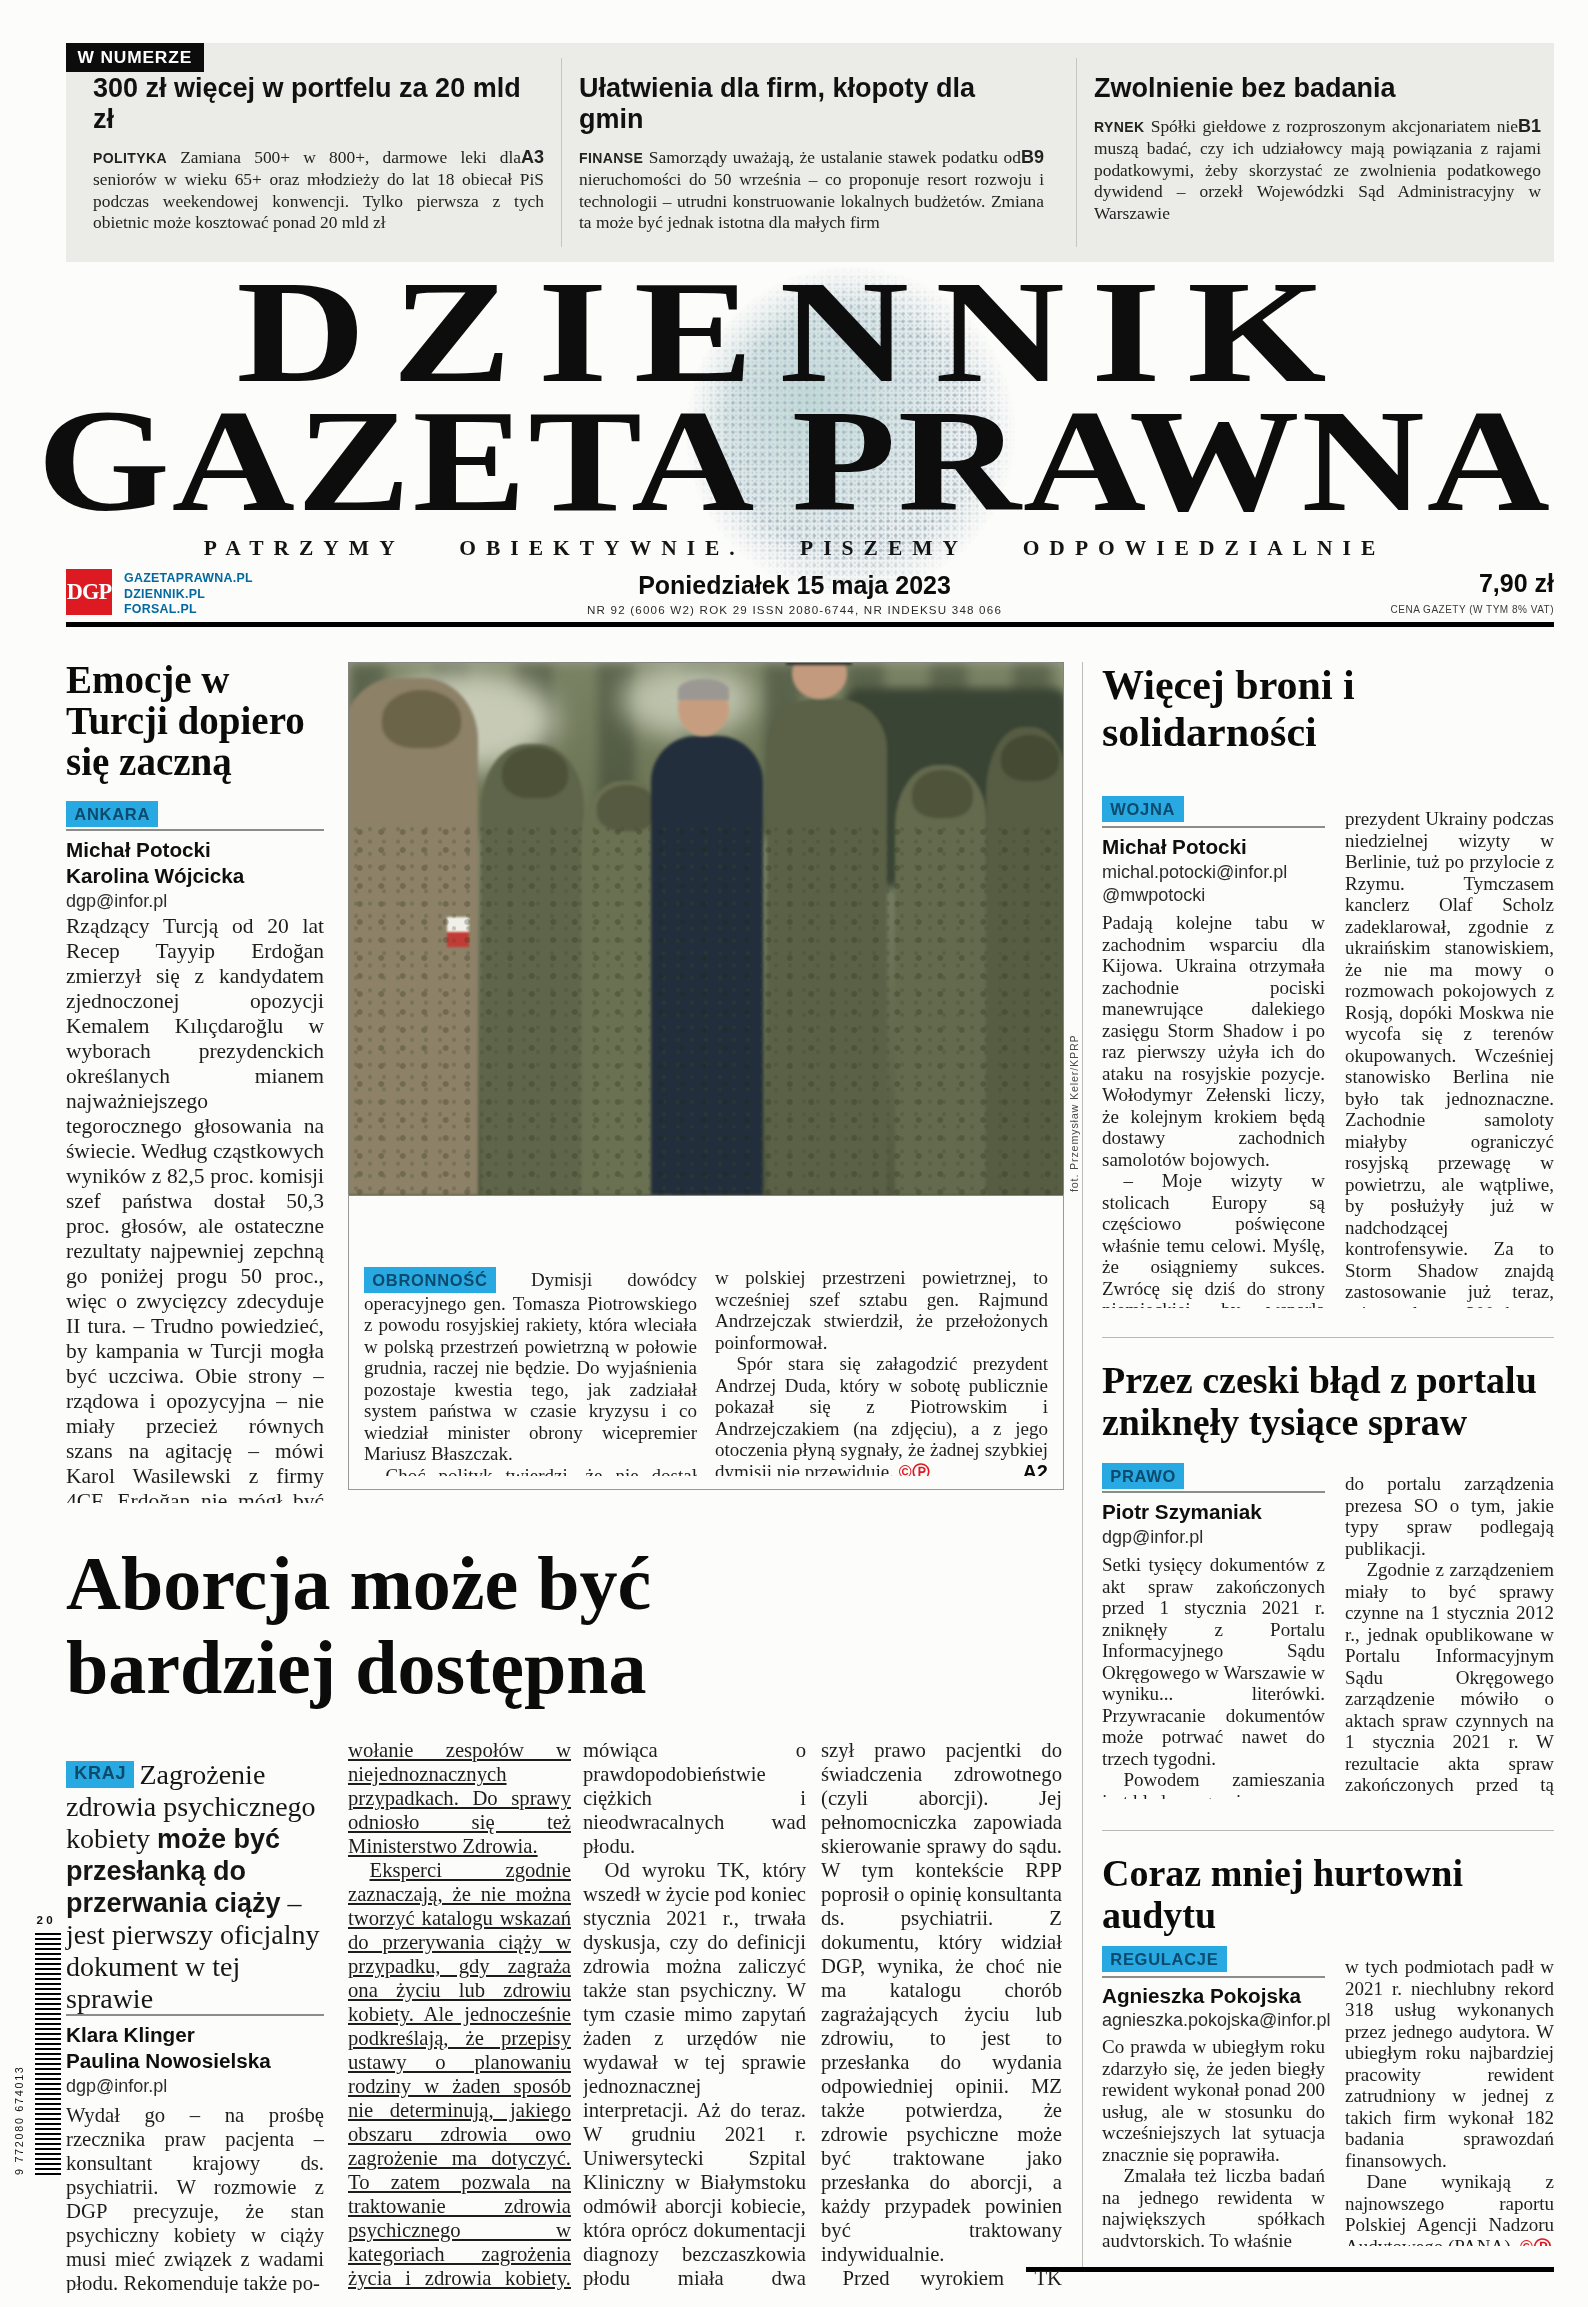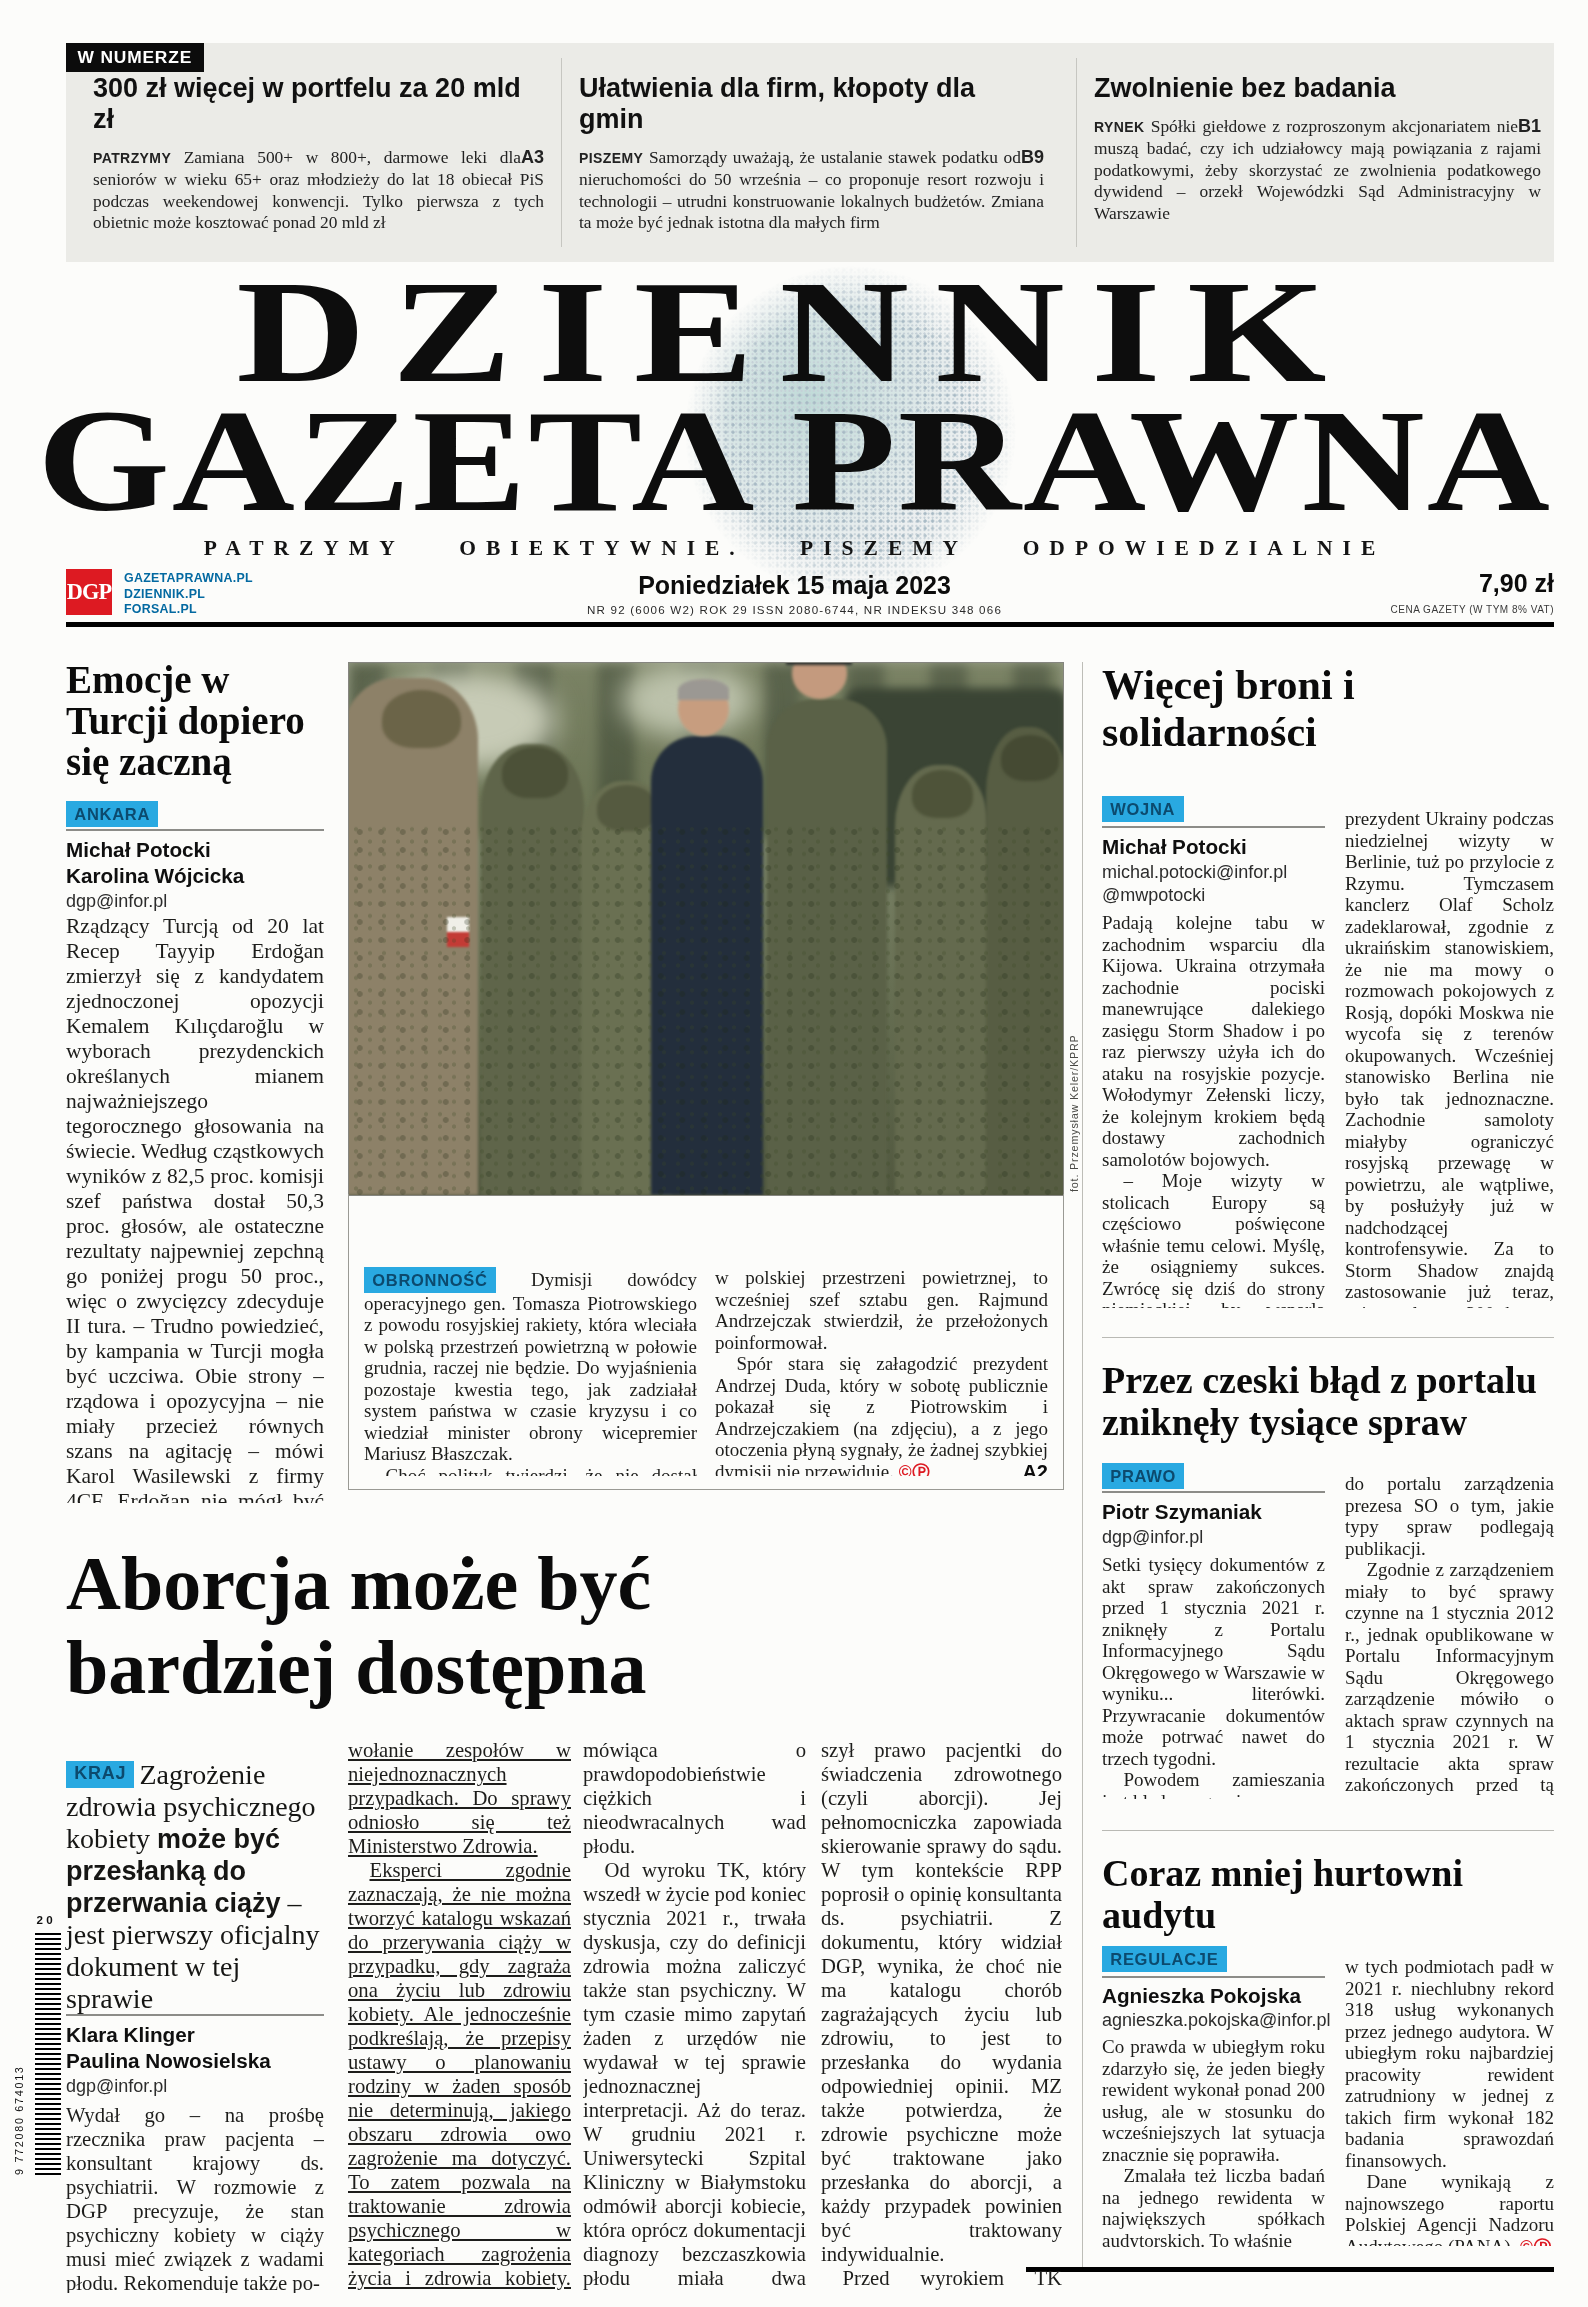"PATRZYMY" b.kicker { text: PATRZYMY -> POLITYKA }
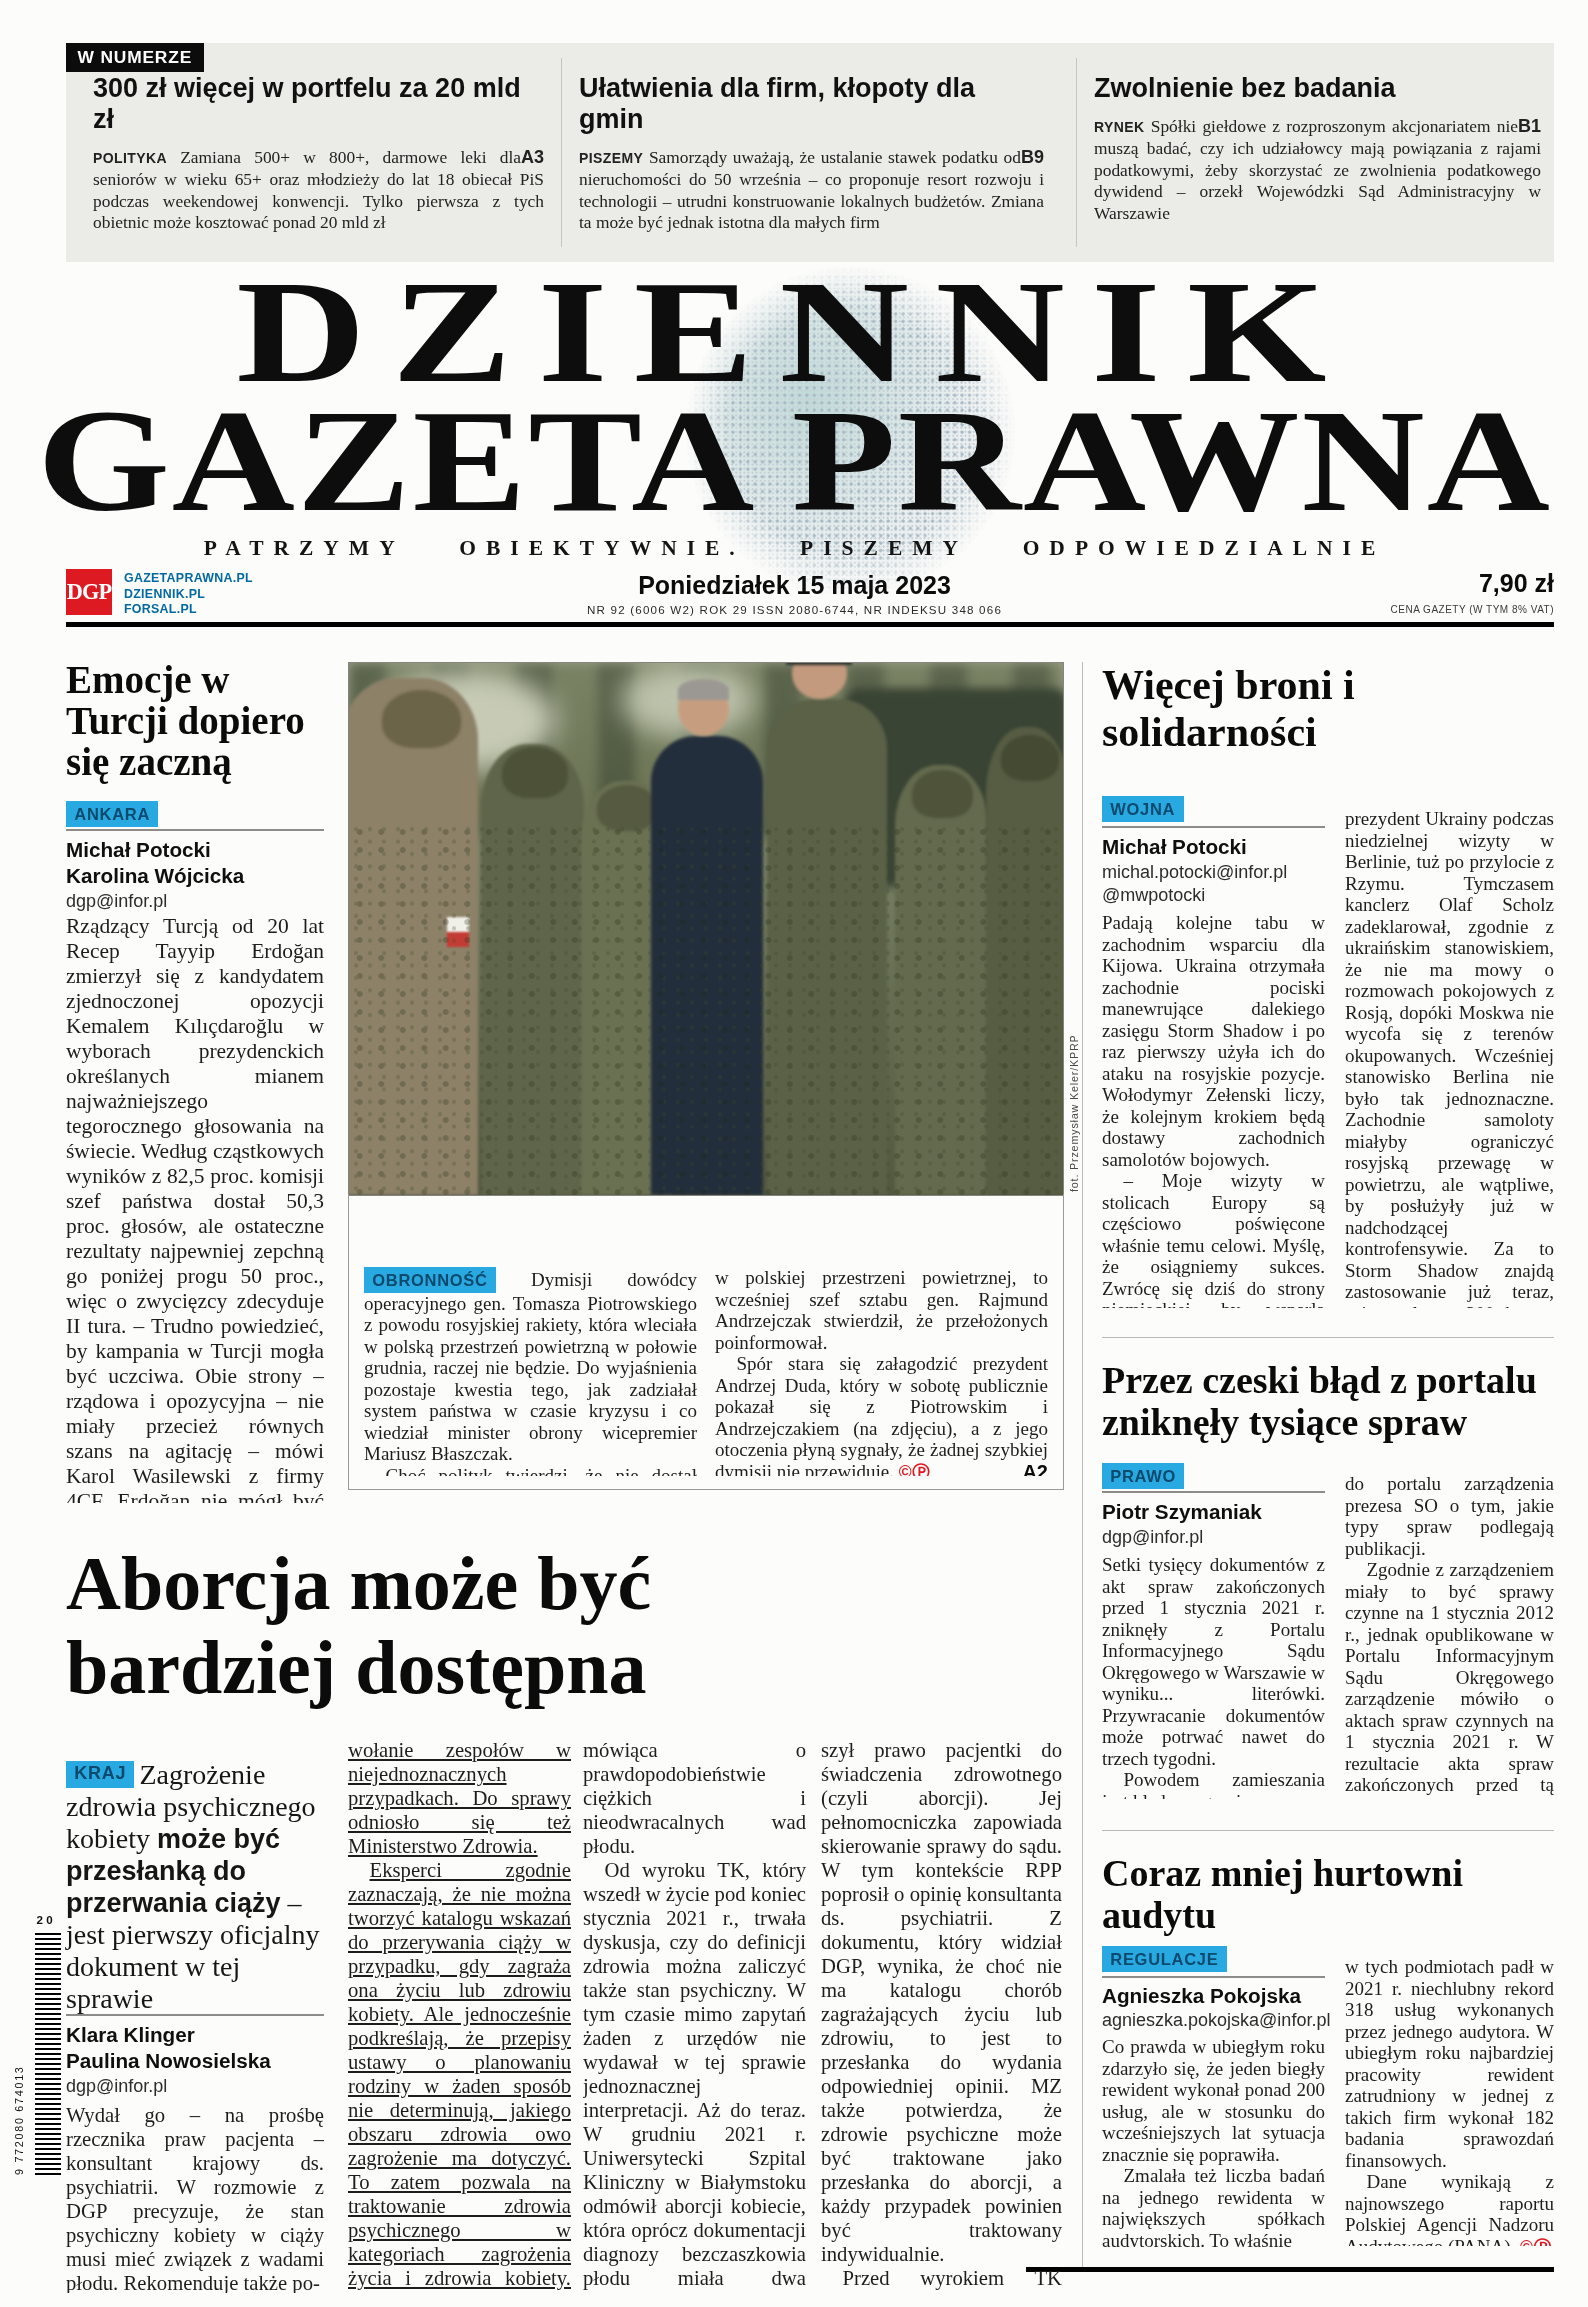"PISZEMY" b.kicker { text: PISZEMY -> FINANSE }
